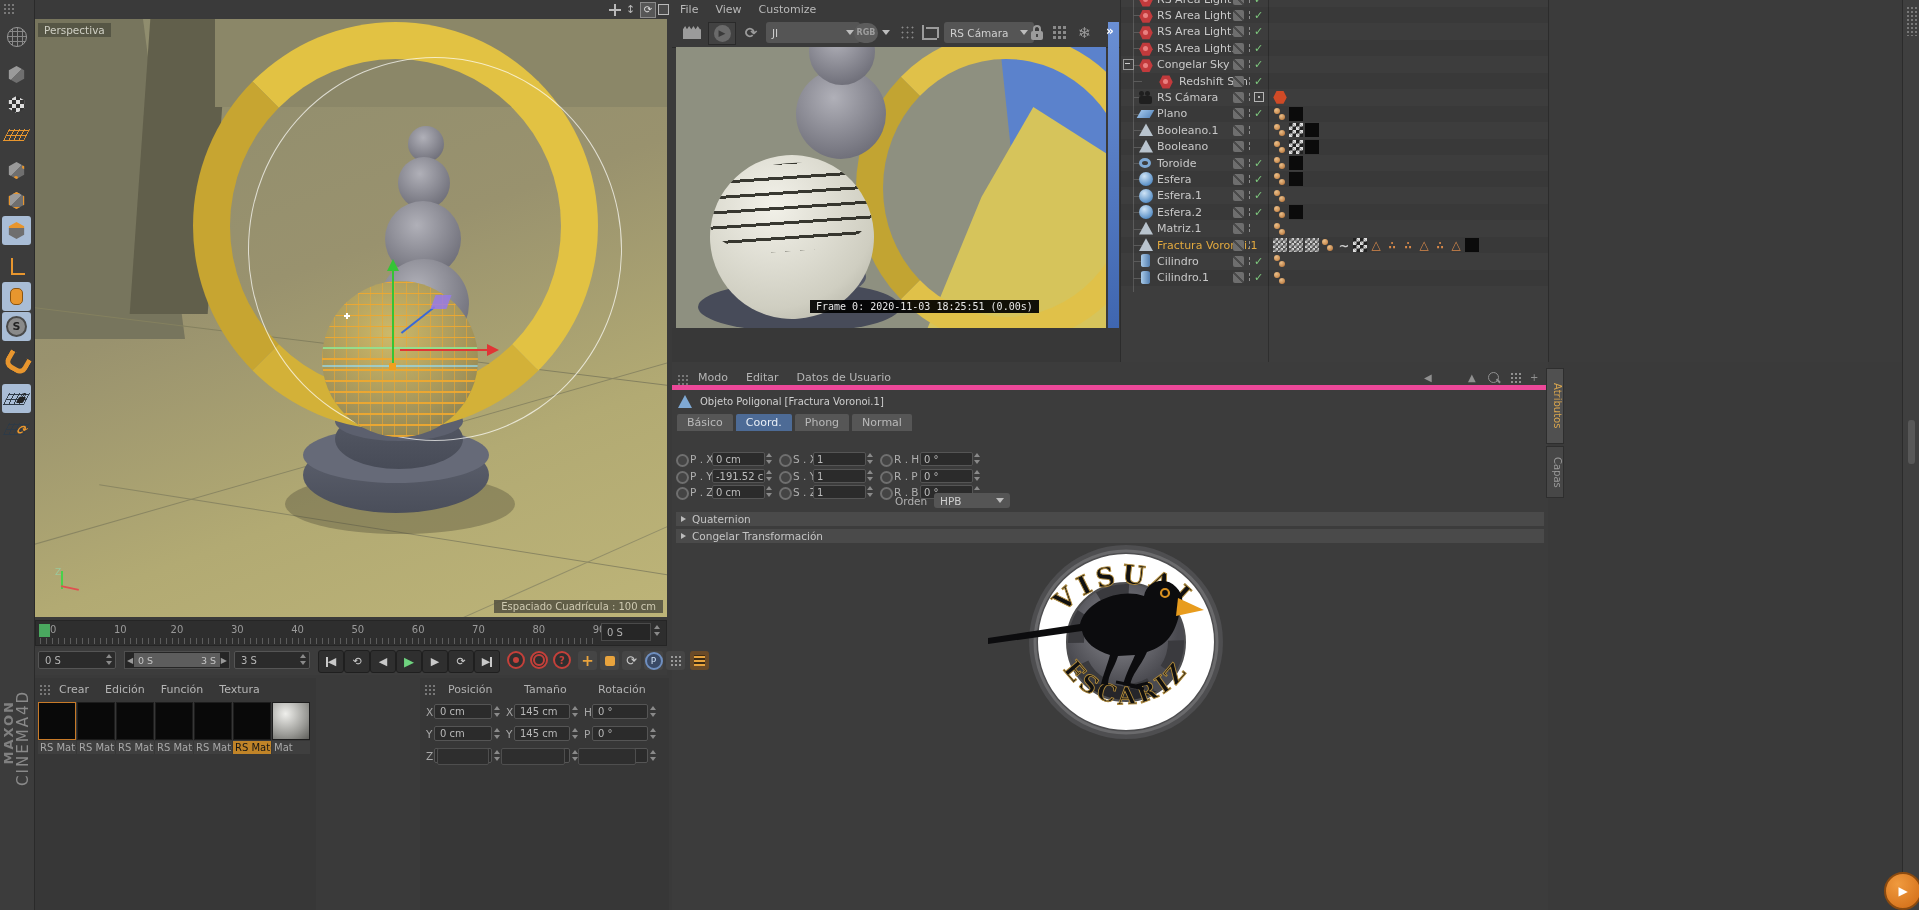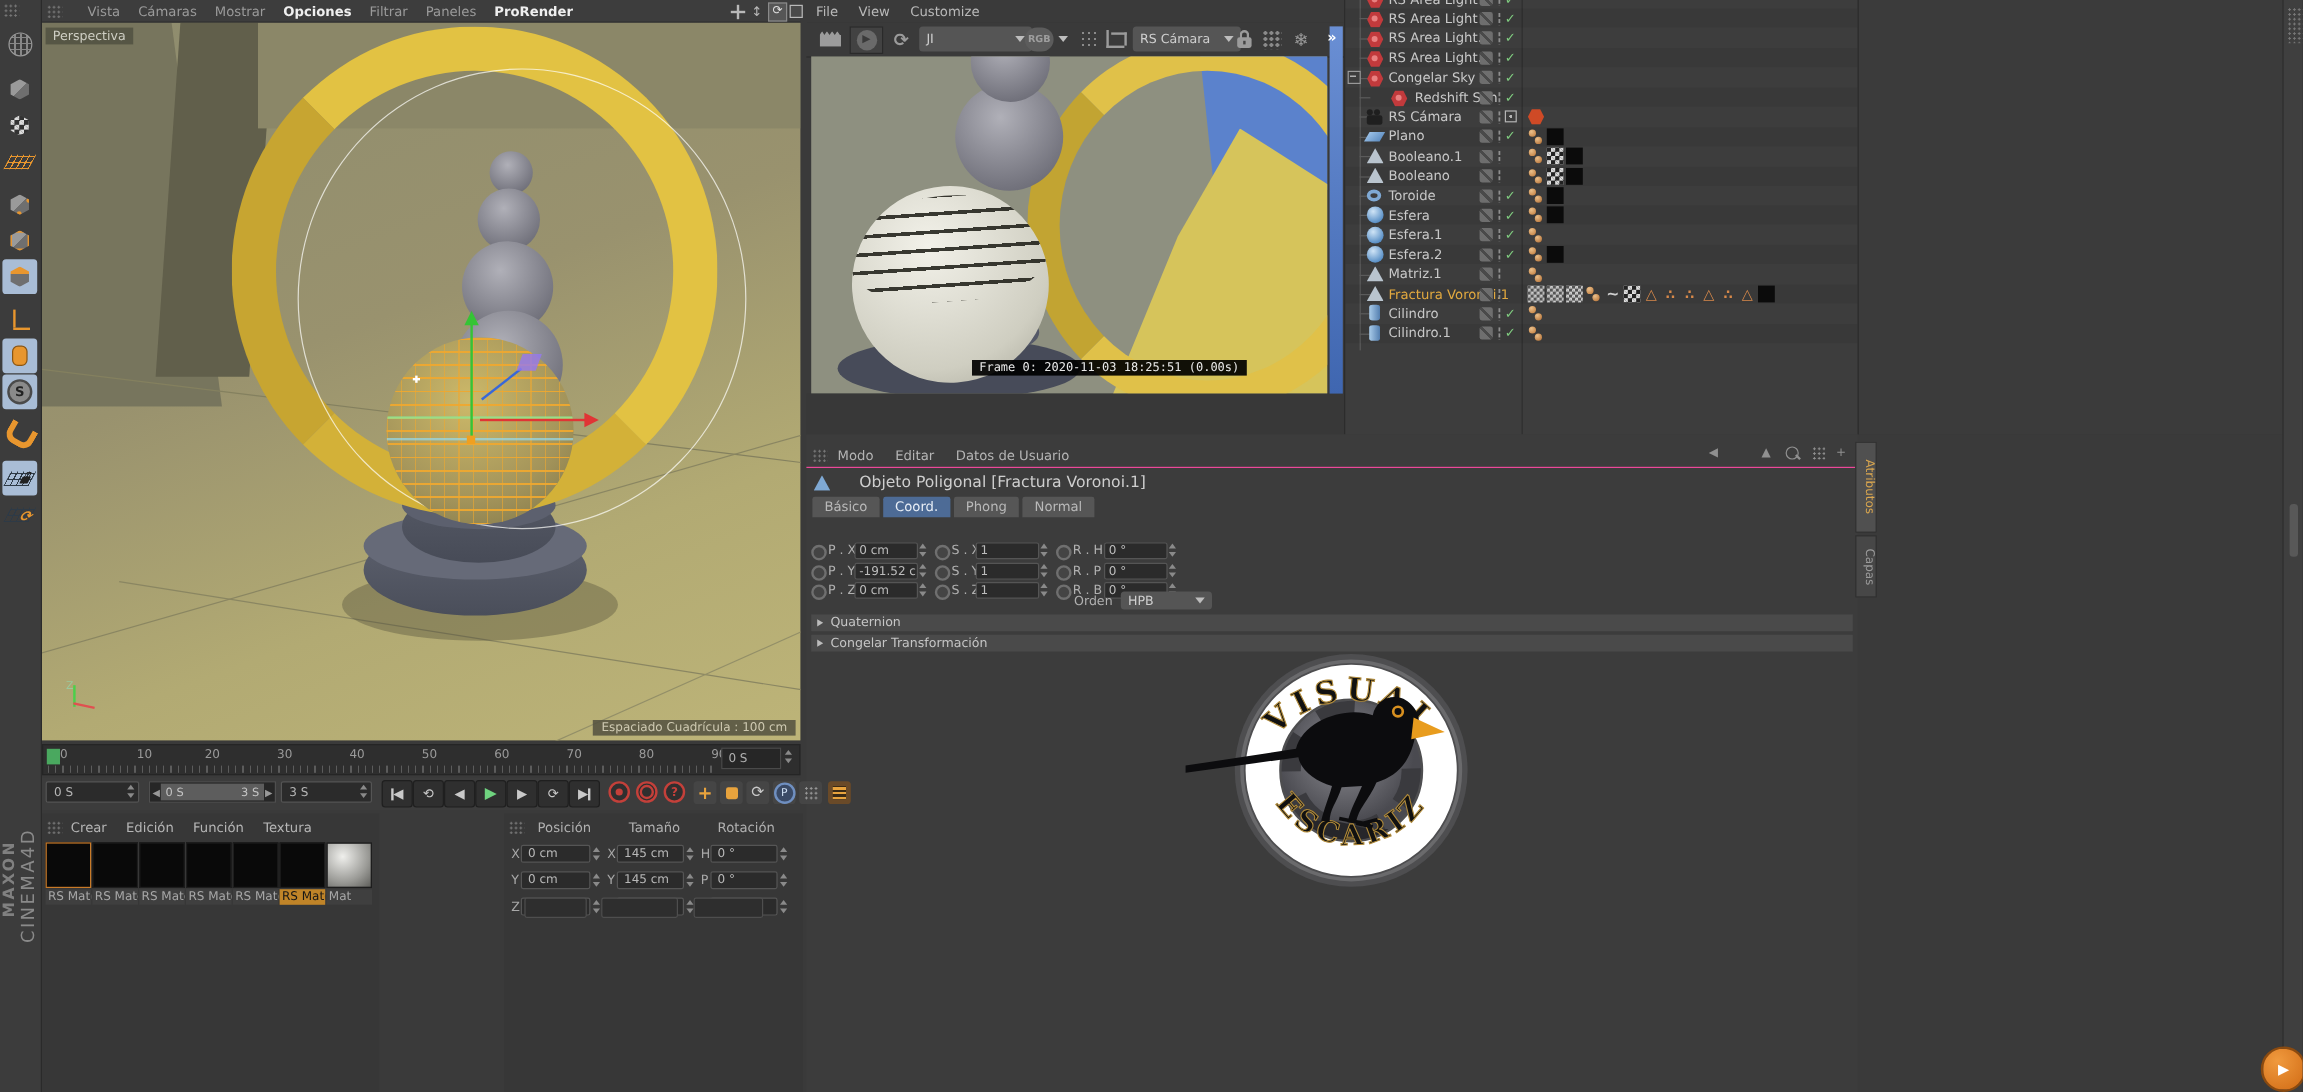"Vista" div.abs { html: <div> <div></div> <span>Vista</span> <span>Cámaras</span> <span>Mostrar</span> <span>Opciones</span> <span>Filtrar</span> <span>Paneles</span> <span>ProRender</span> </div> -> none }
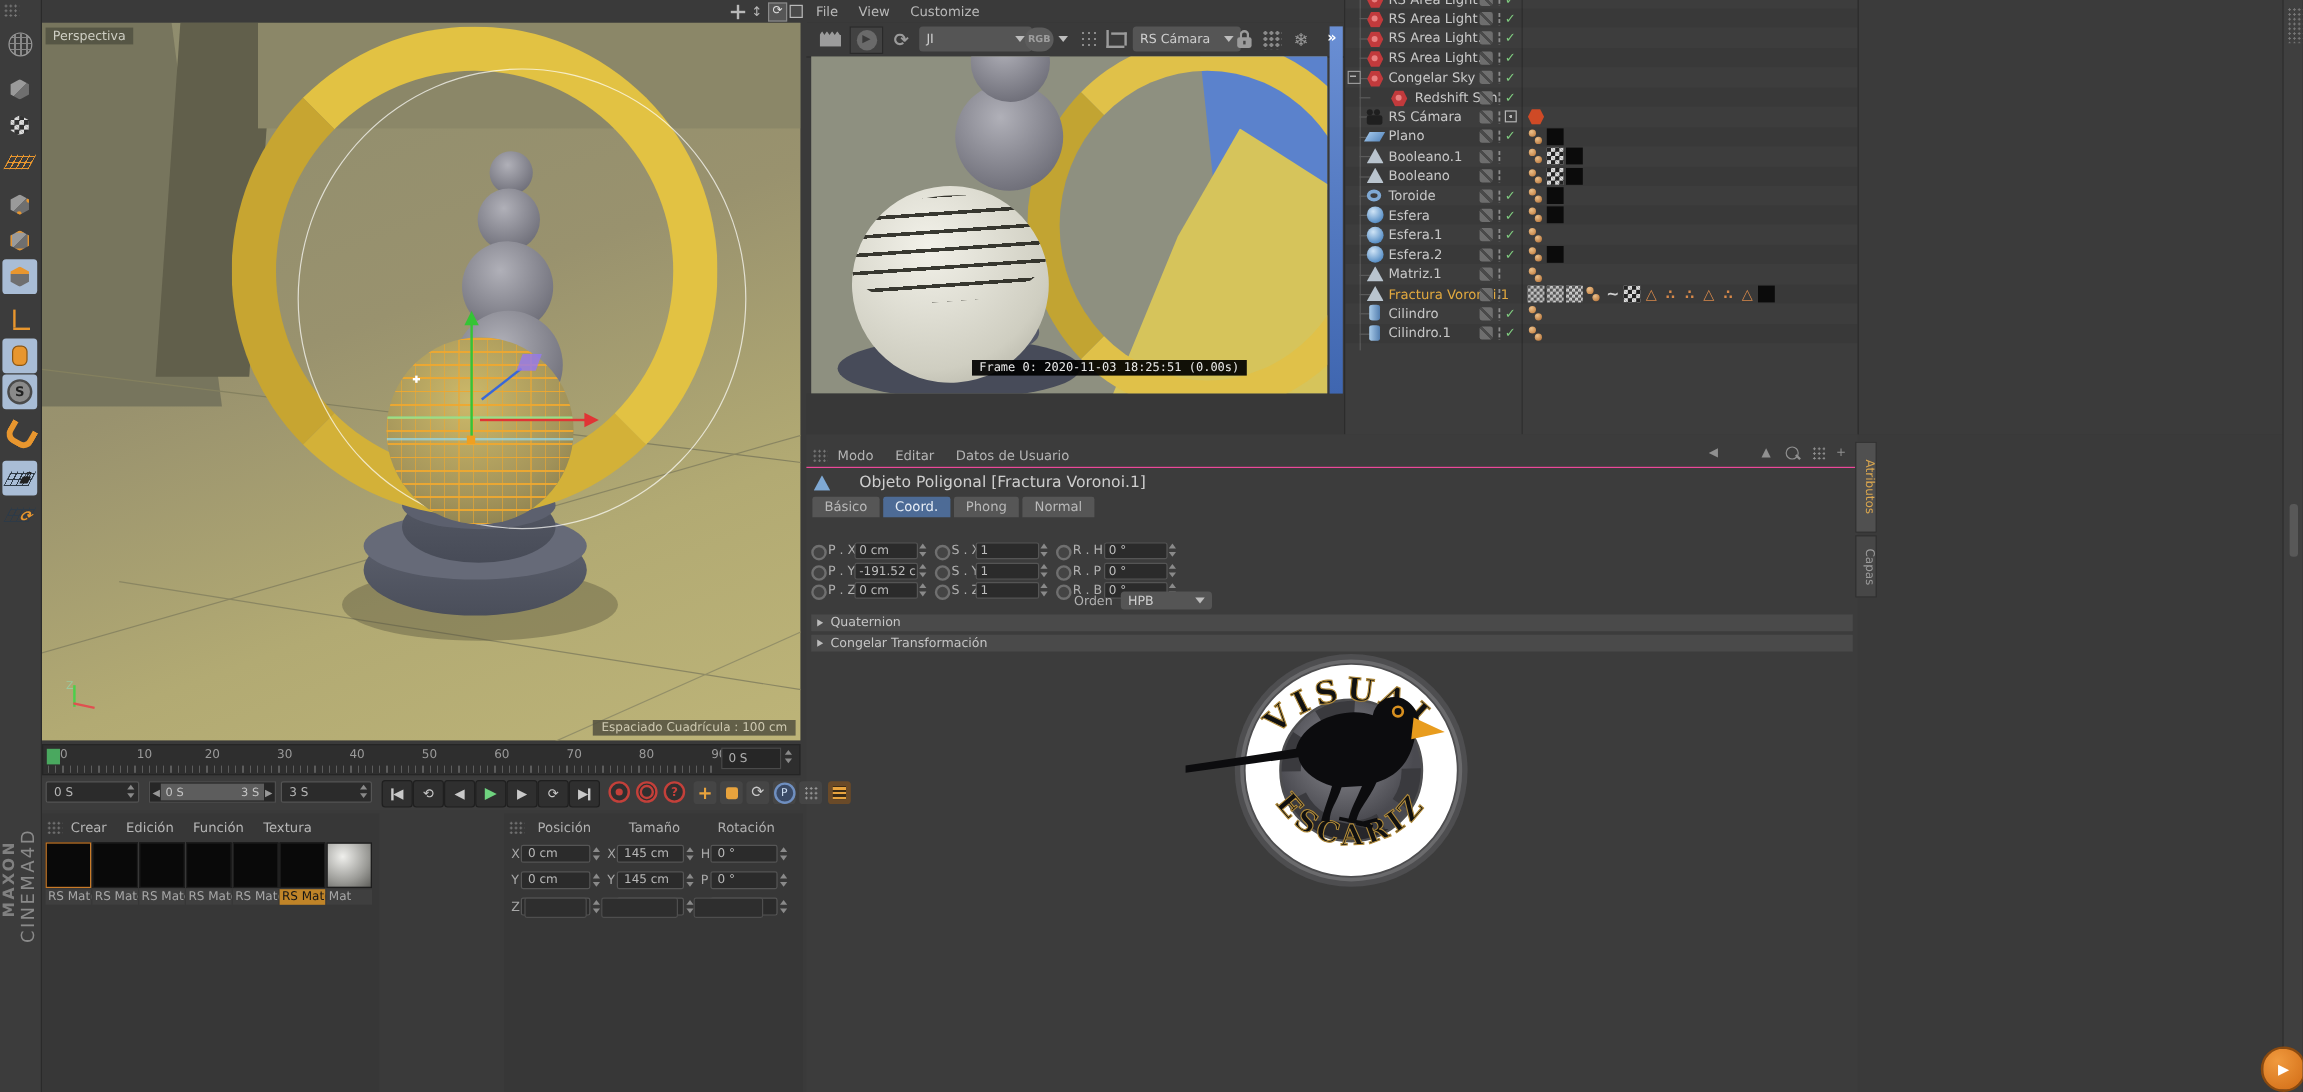"Modo" #attrmenu { border-bottom: 1px solid #ec4899 -> 5px solid #ec4899 }
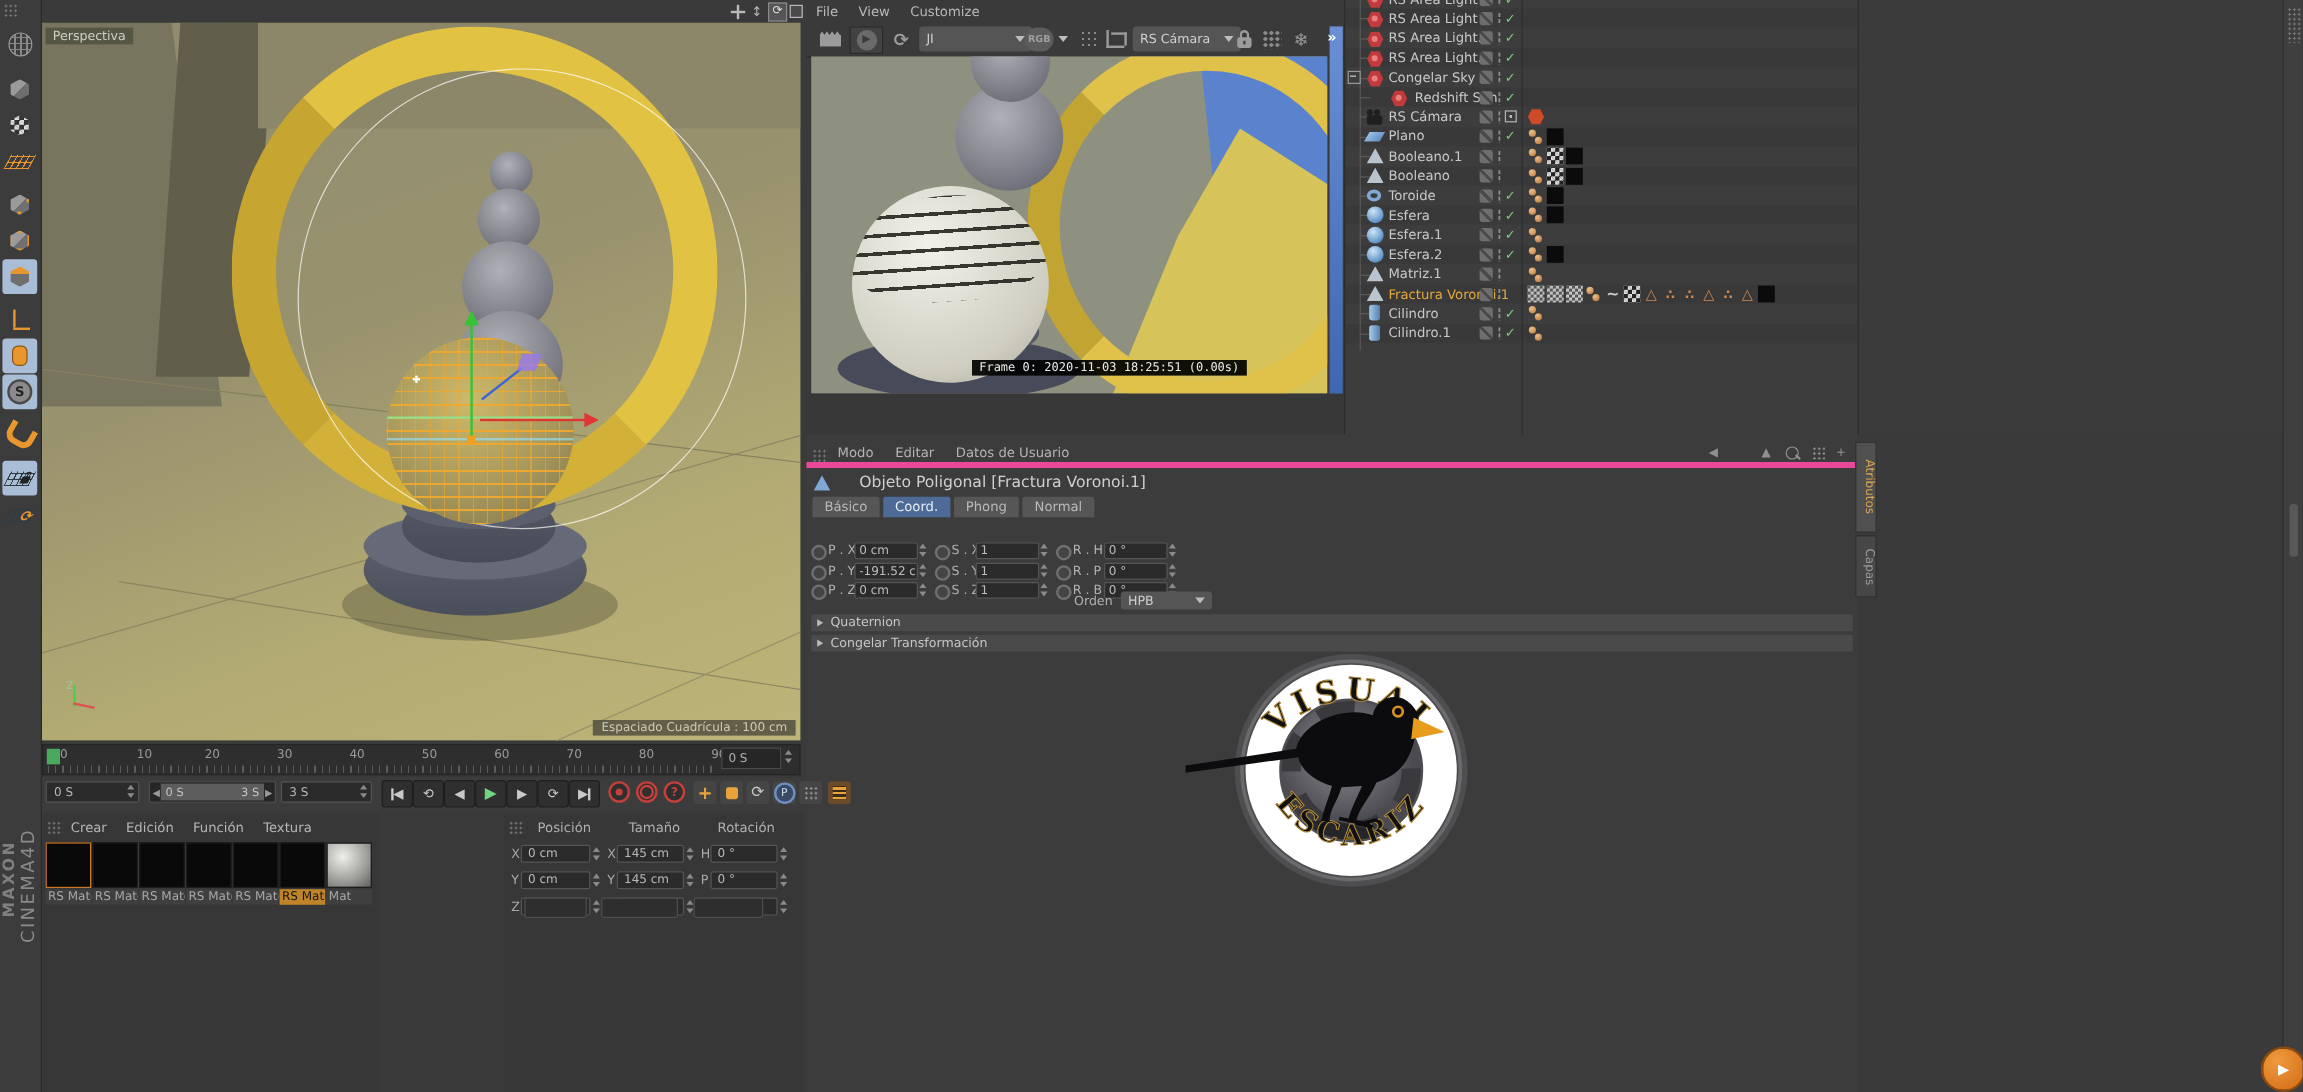"Objeto Poligonal [Fractura Voronoi.1]" #objtitle { font-size: 13px -> 10px; gap: 24px -> 8px }
